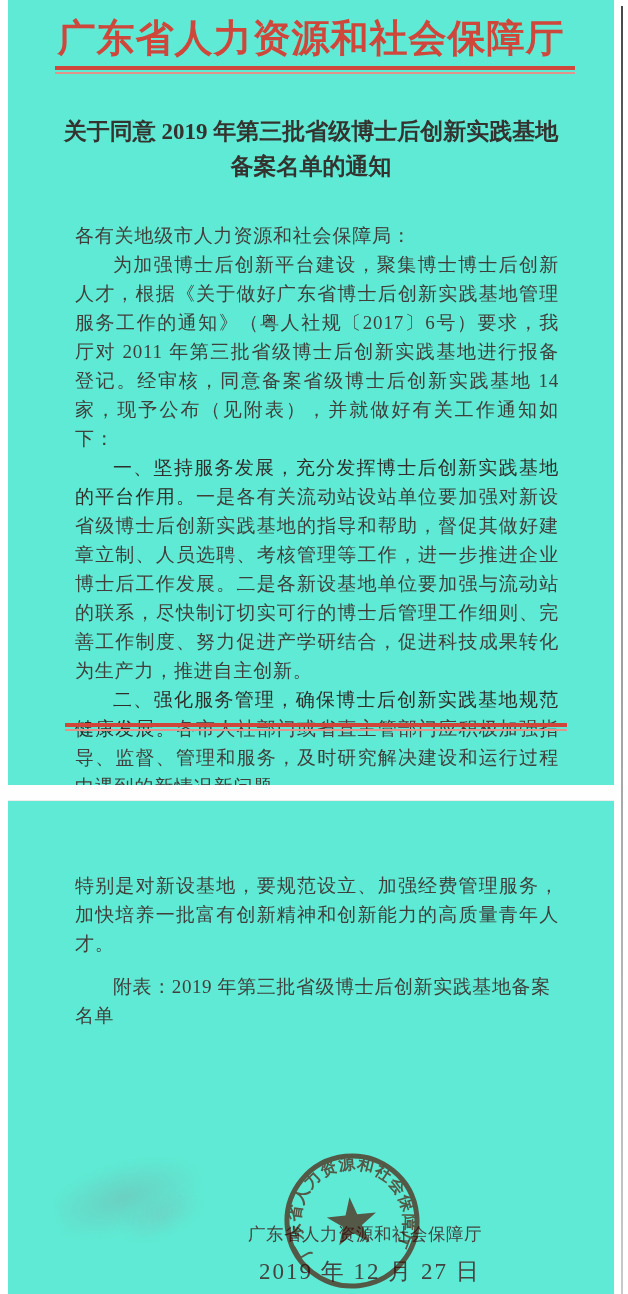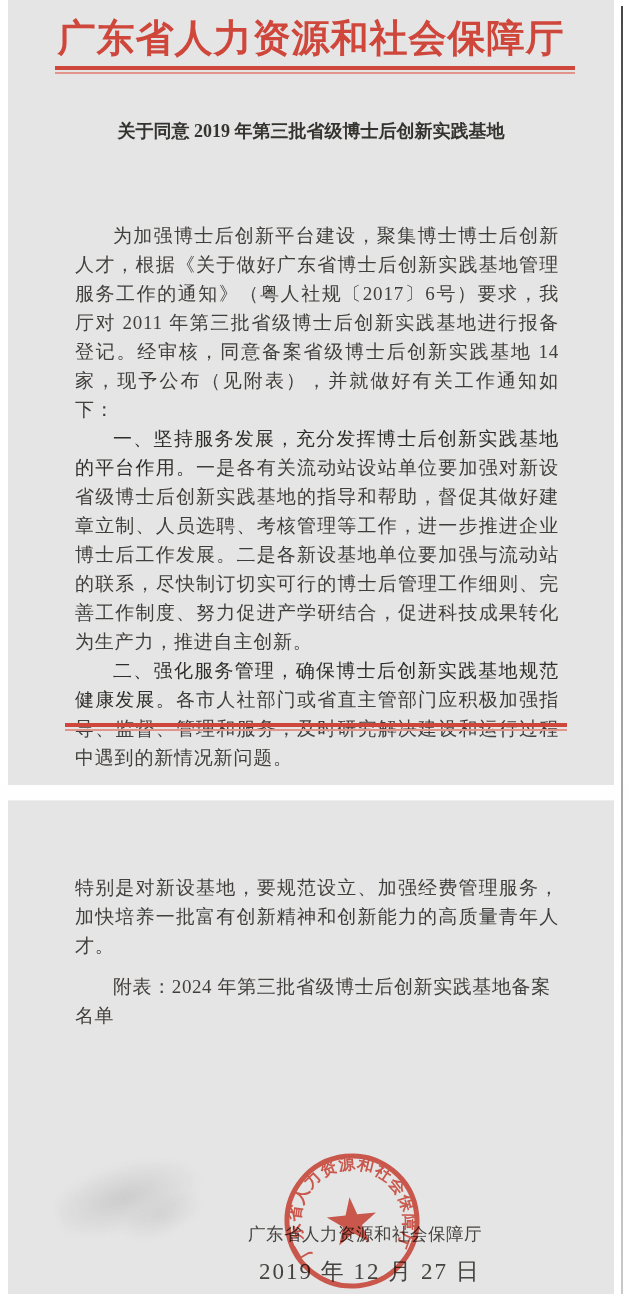"广东省人力资源和社会保障厅" .page { background: #e5e5e5 -> #5eead4 }
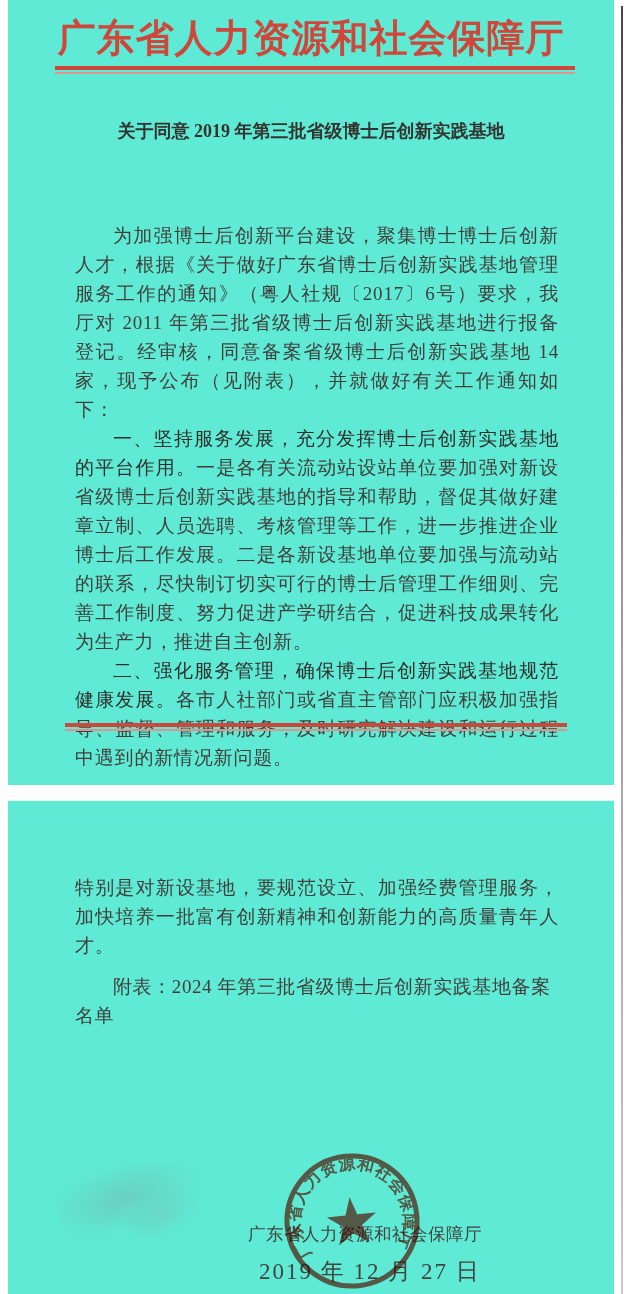"关于同意 2019 年第三批省级博士后创新实践基地" .doc-title { font-size: 18px -> 23px }
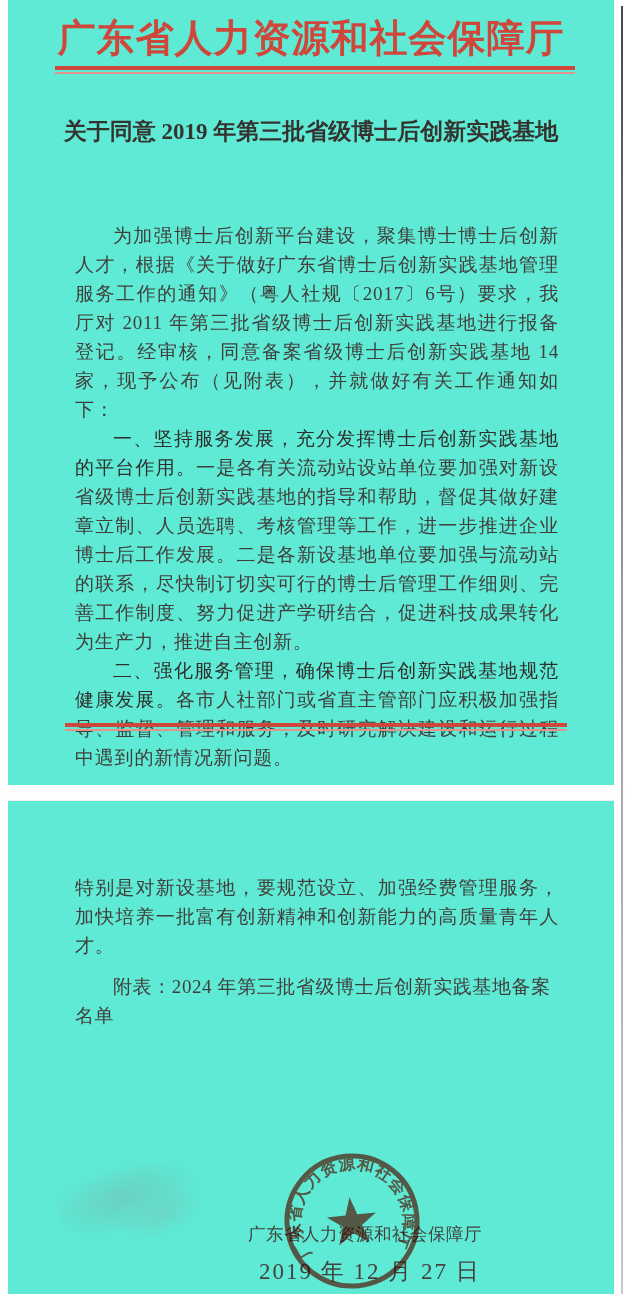"备案名单的通知" div { html: none -> <div>备案名单的通知</div> }
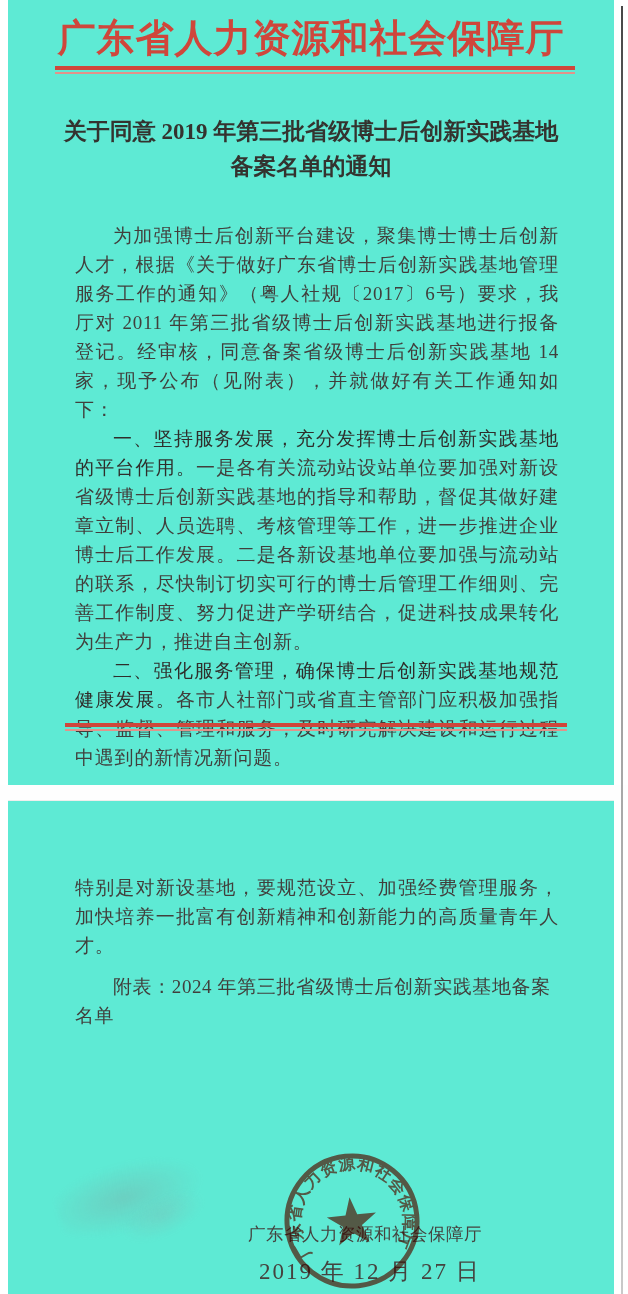"各有关地级市人力资源和社会保障局：" p { html: none -> <p>各有关地级市人力资源和社会保障局：</p> }
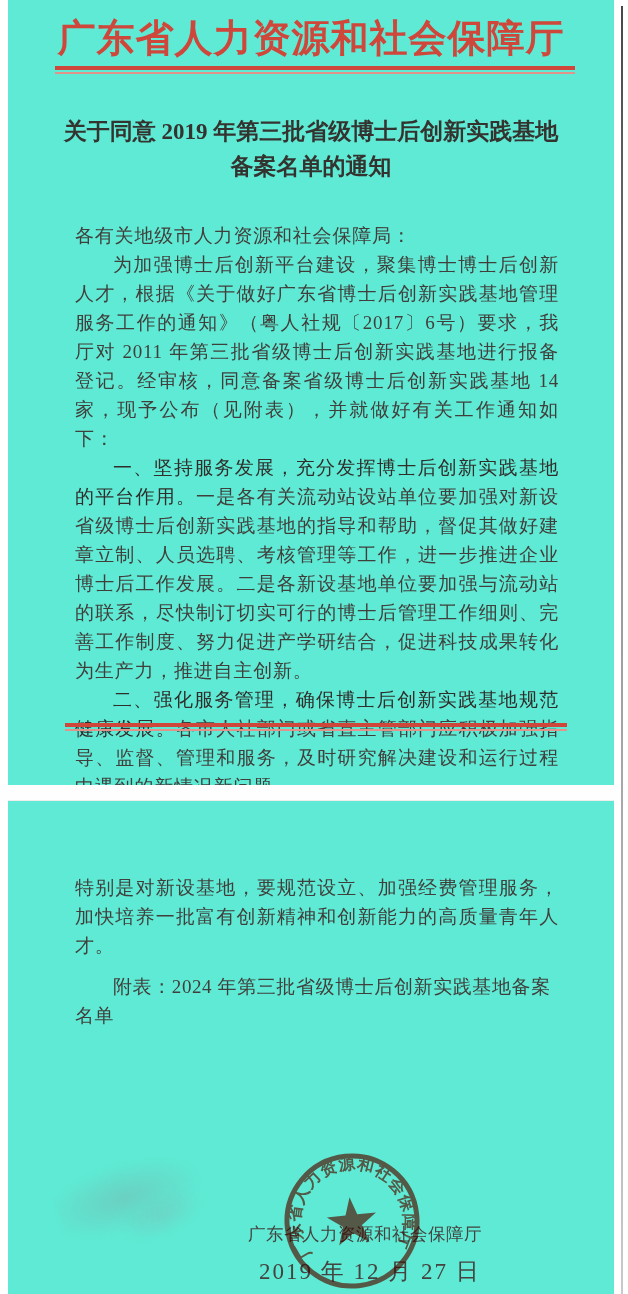"特别是对新设基地，要规范设立、加强经费管理服务，加快培养一批富有创新精神和创新能" .cont-block { font-family: none -> Liberation Mono, monospace }
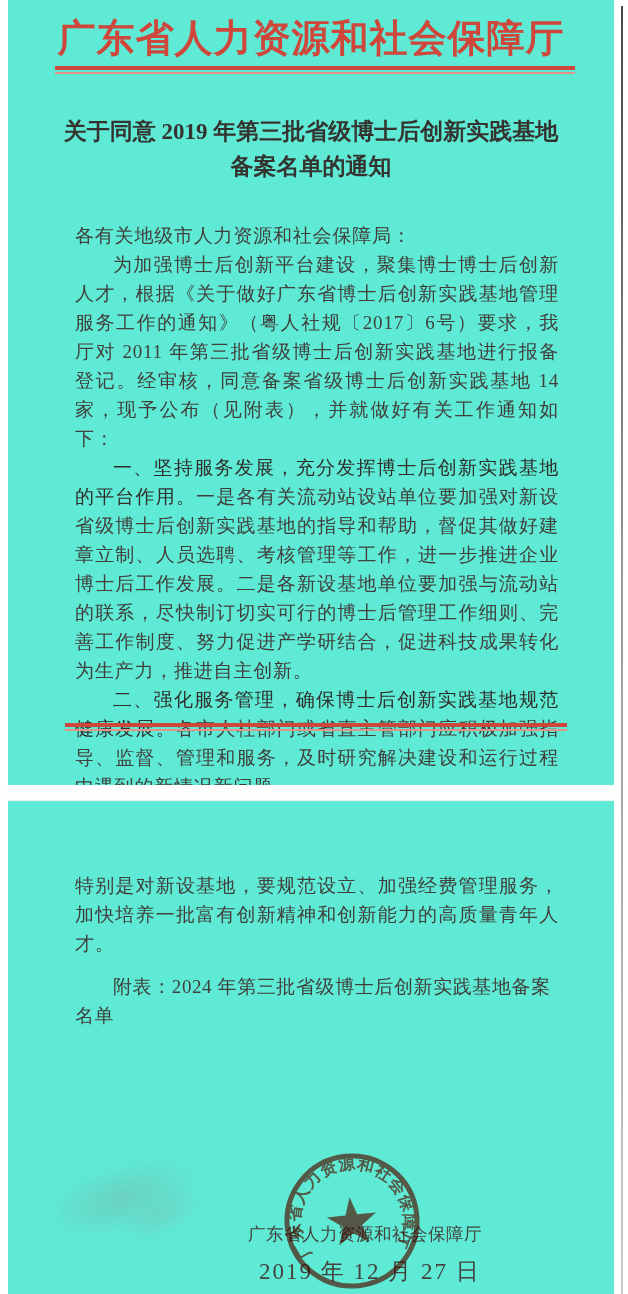"附表：2024 年第三批省级博士后创新实践基地备案名单" div.attachment { text: 2024 -> 2019 }
